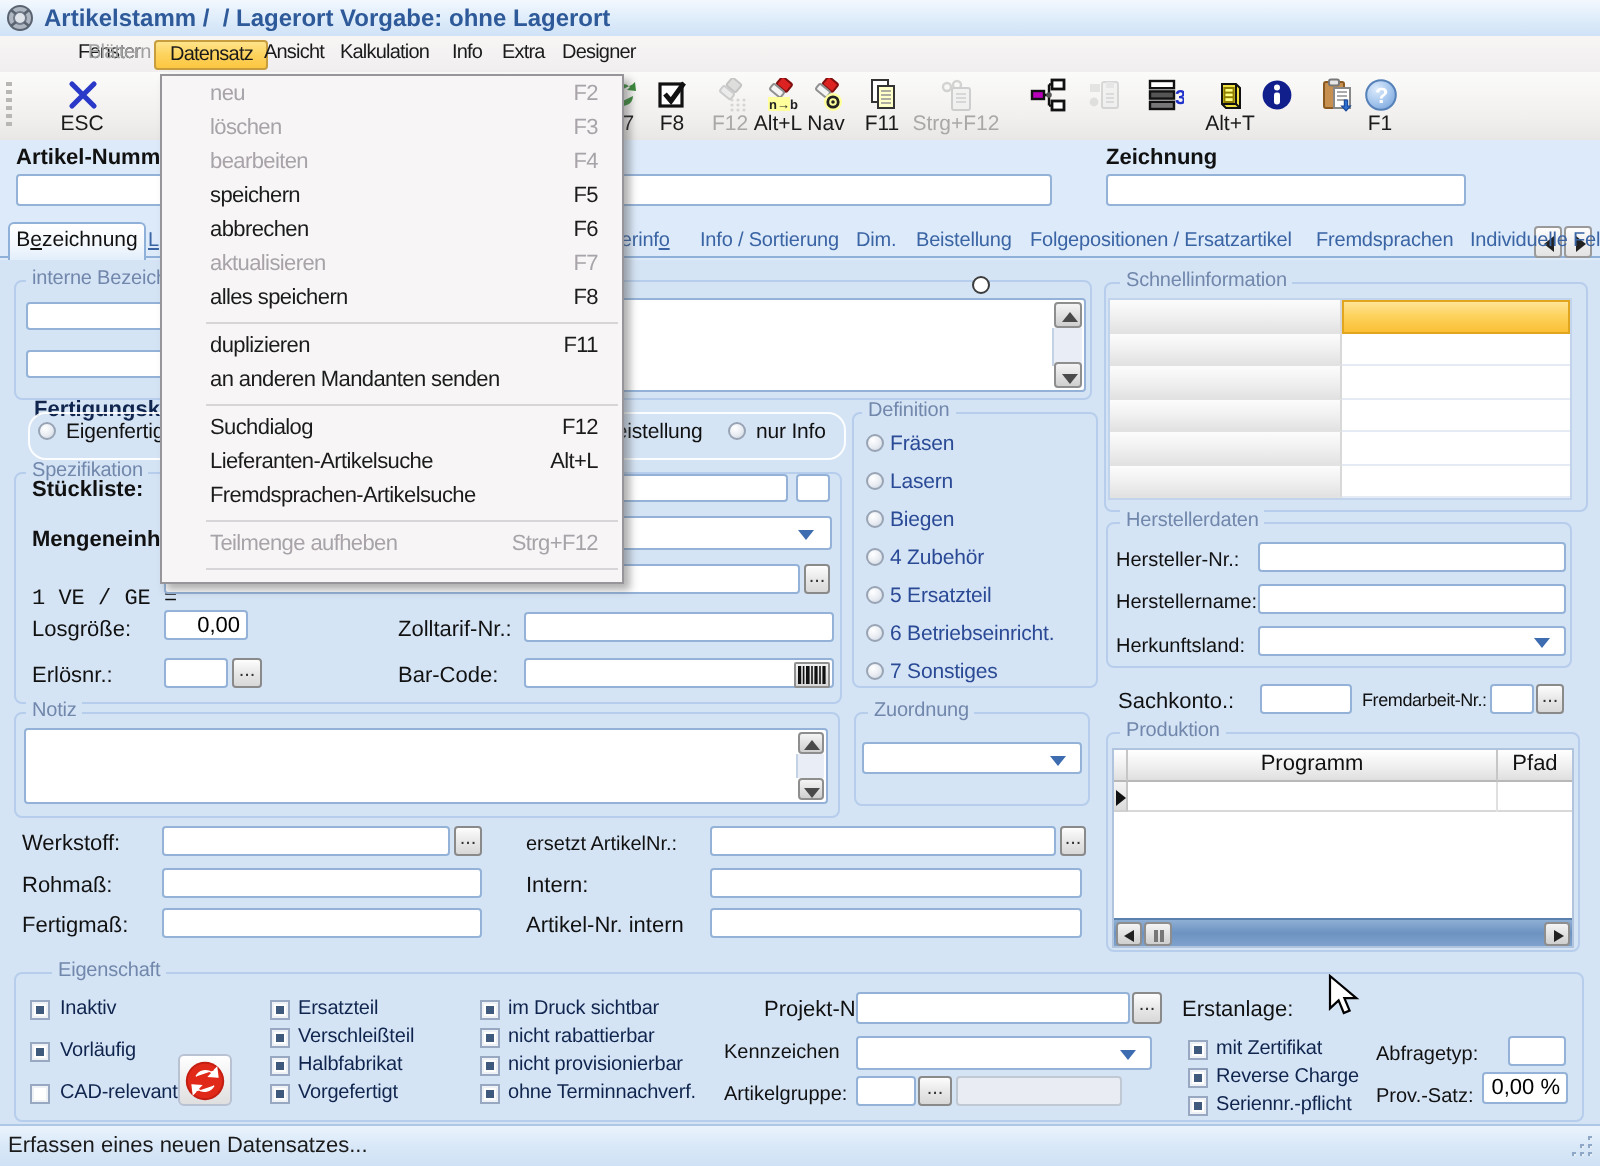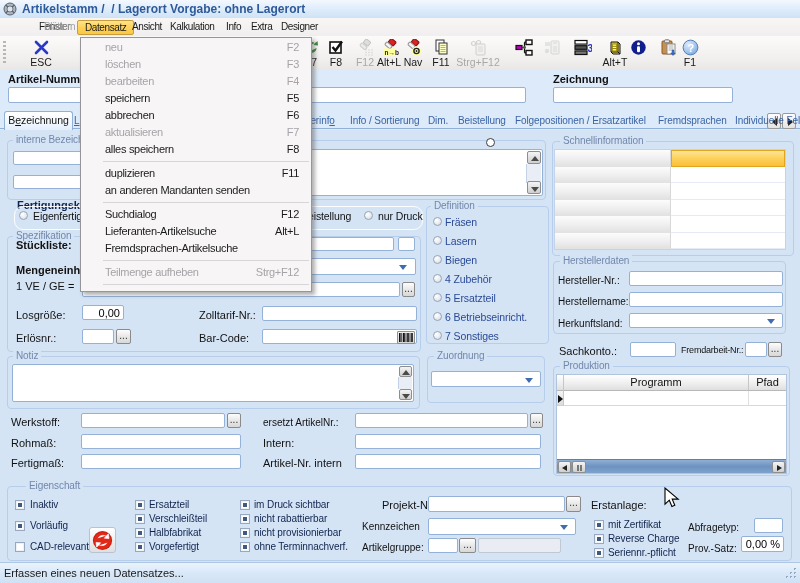"nur Druck" span.rlabel { text: Druck -> Info }
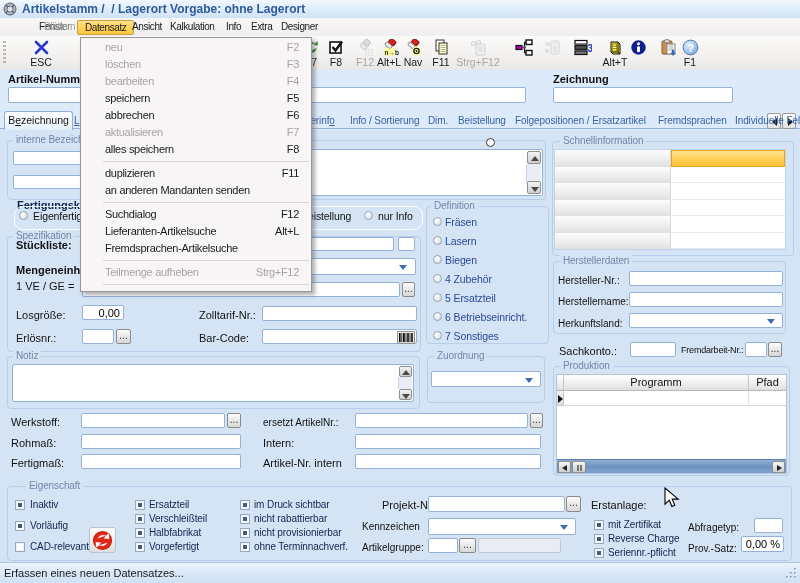"1 VE / GE =" span.abs { font-family: none -> Liberation Mono, monospace; top: 150px -> 164px }
